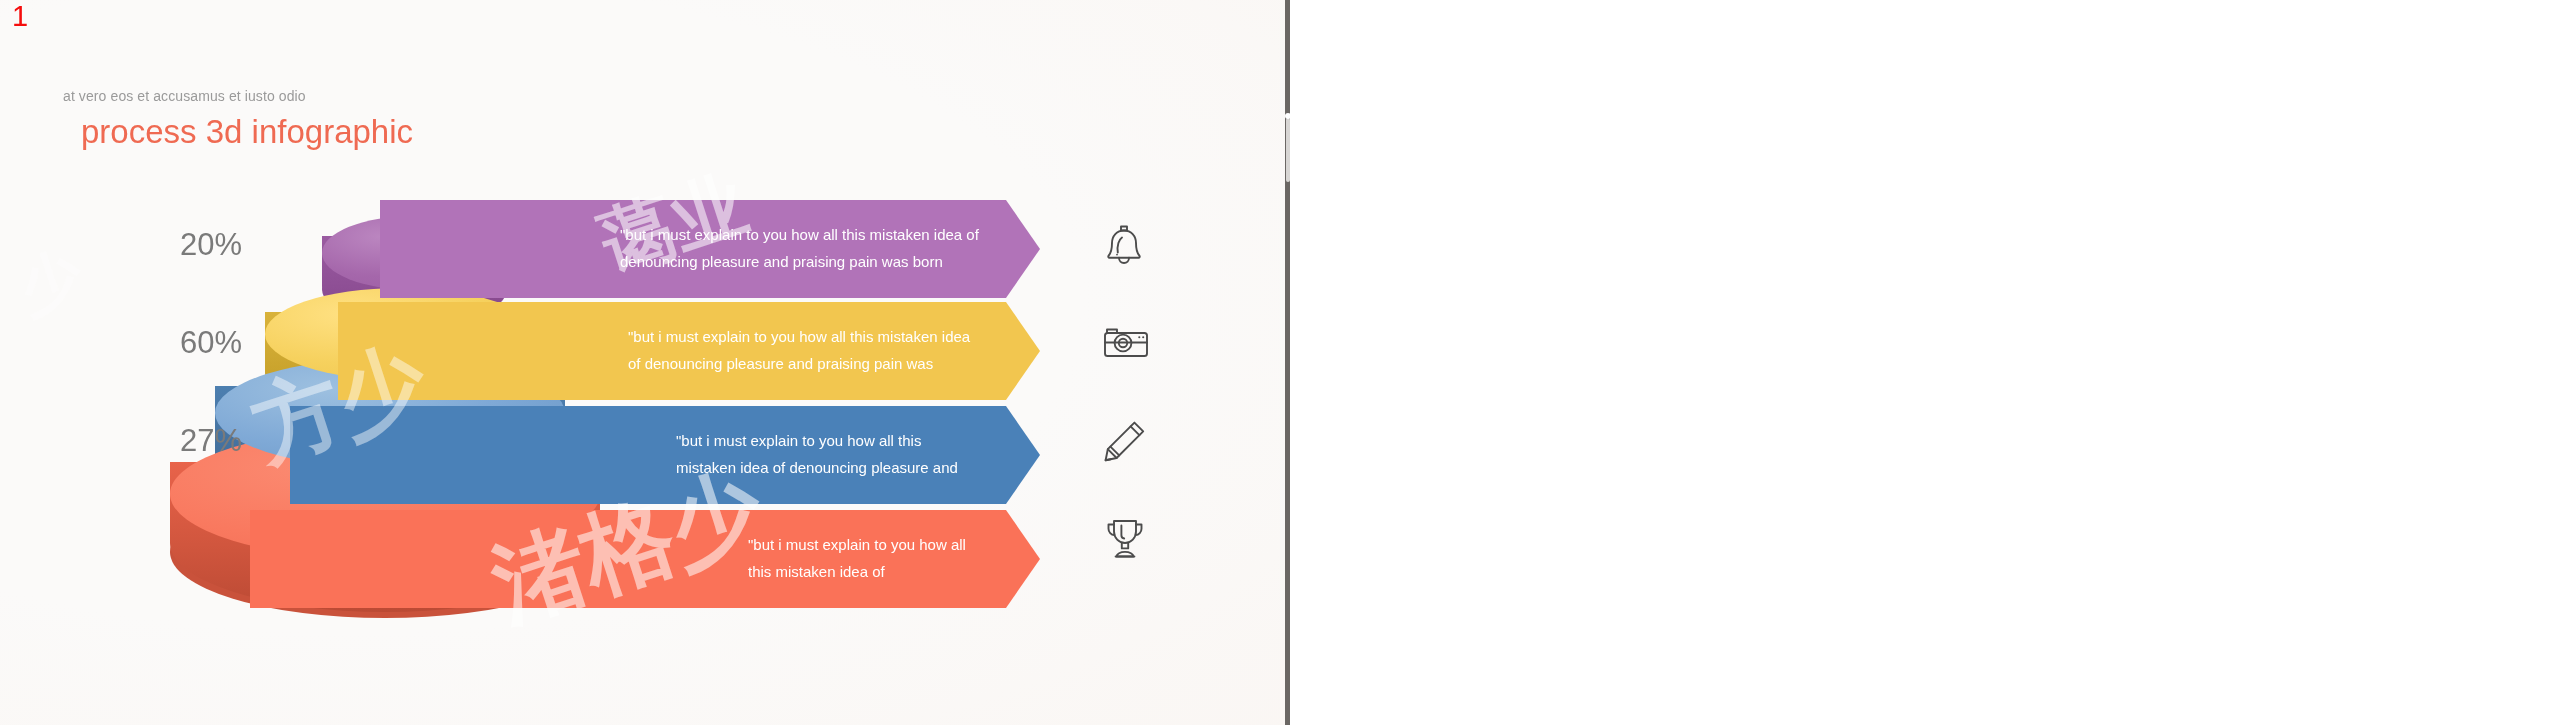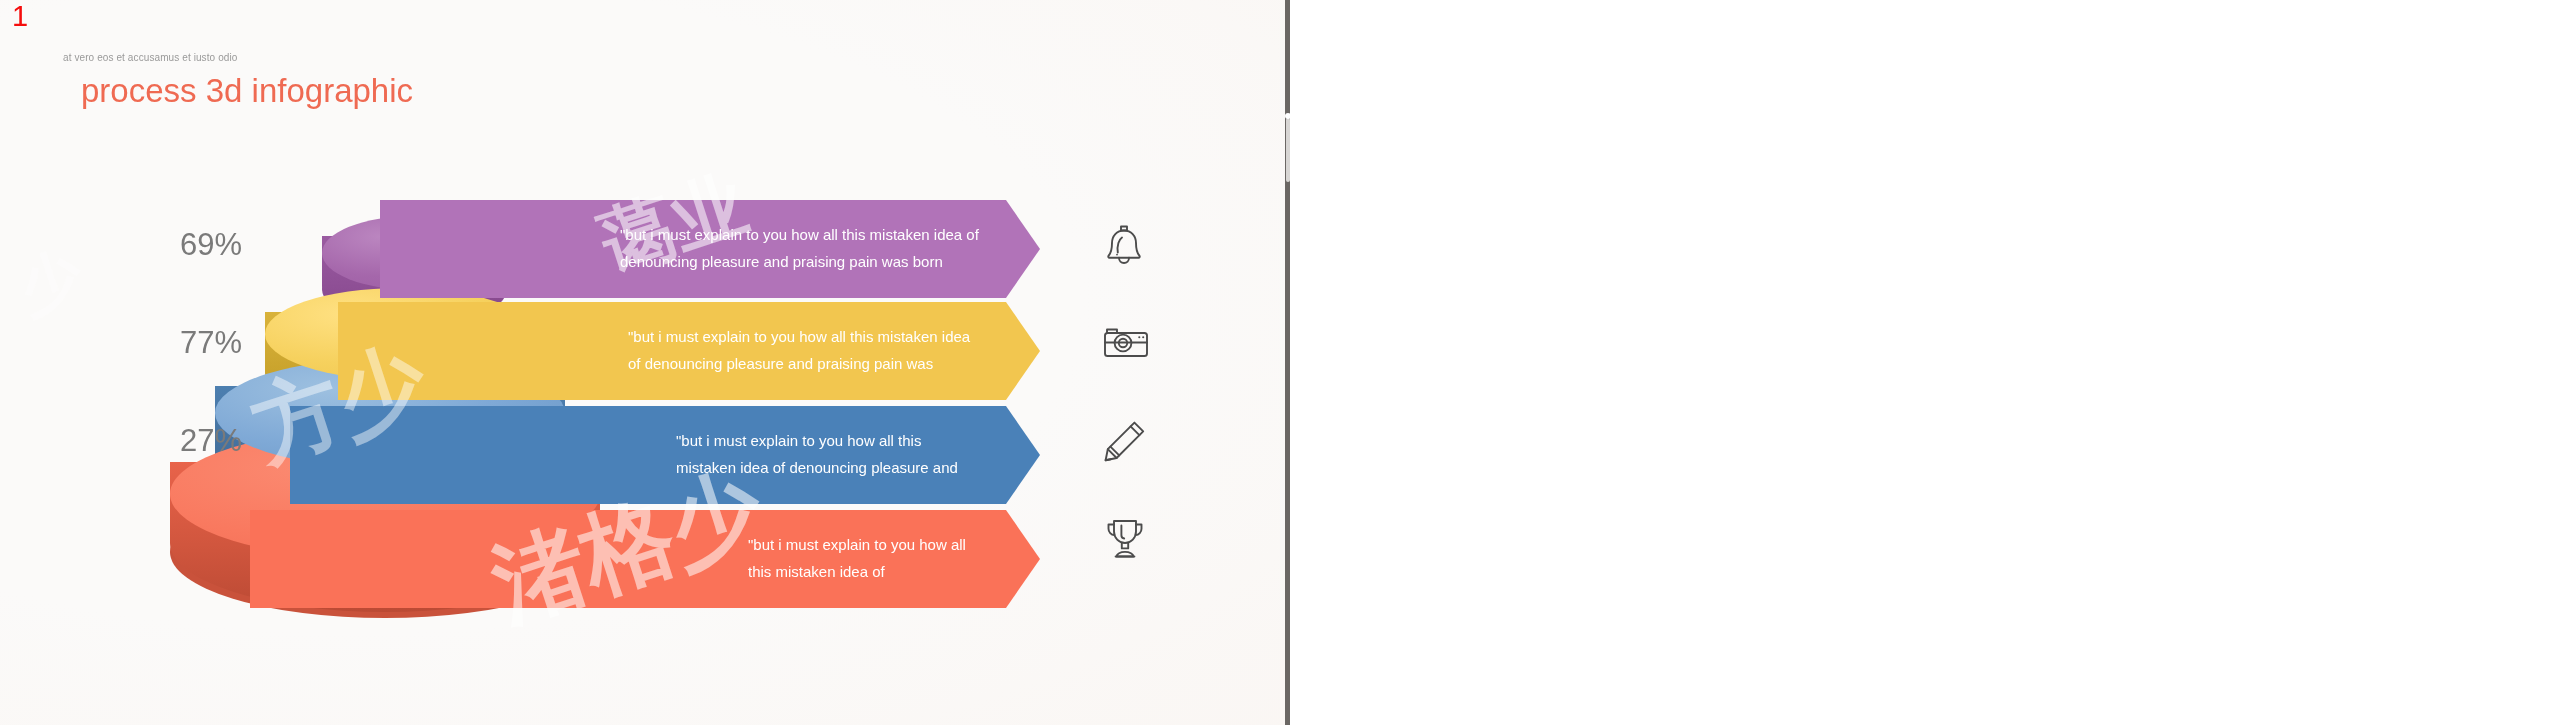"at vero eos et accusamus" #kicker { font-size: 10px -> 14px; margin-top: none -> 36px }
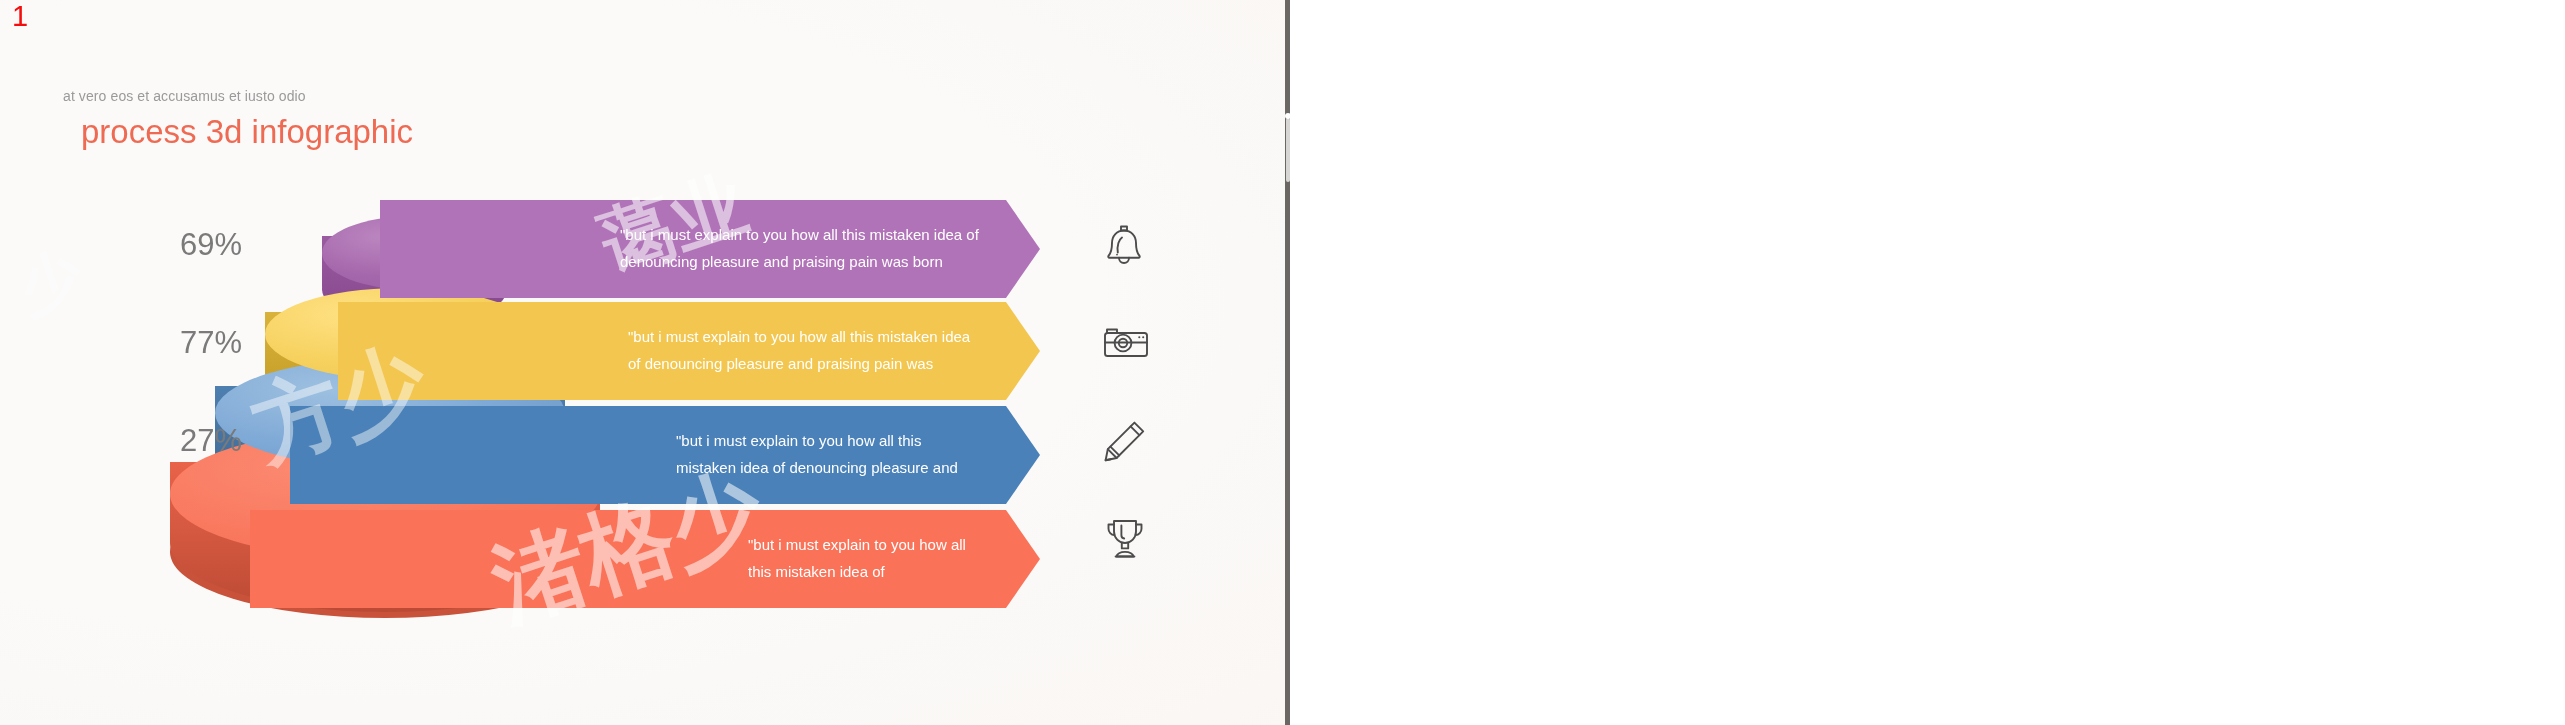"69%" div.percent { text: 69% -> 20% }
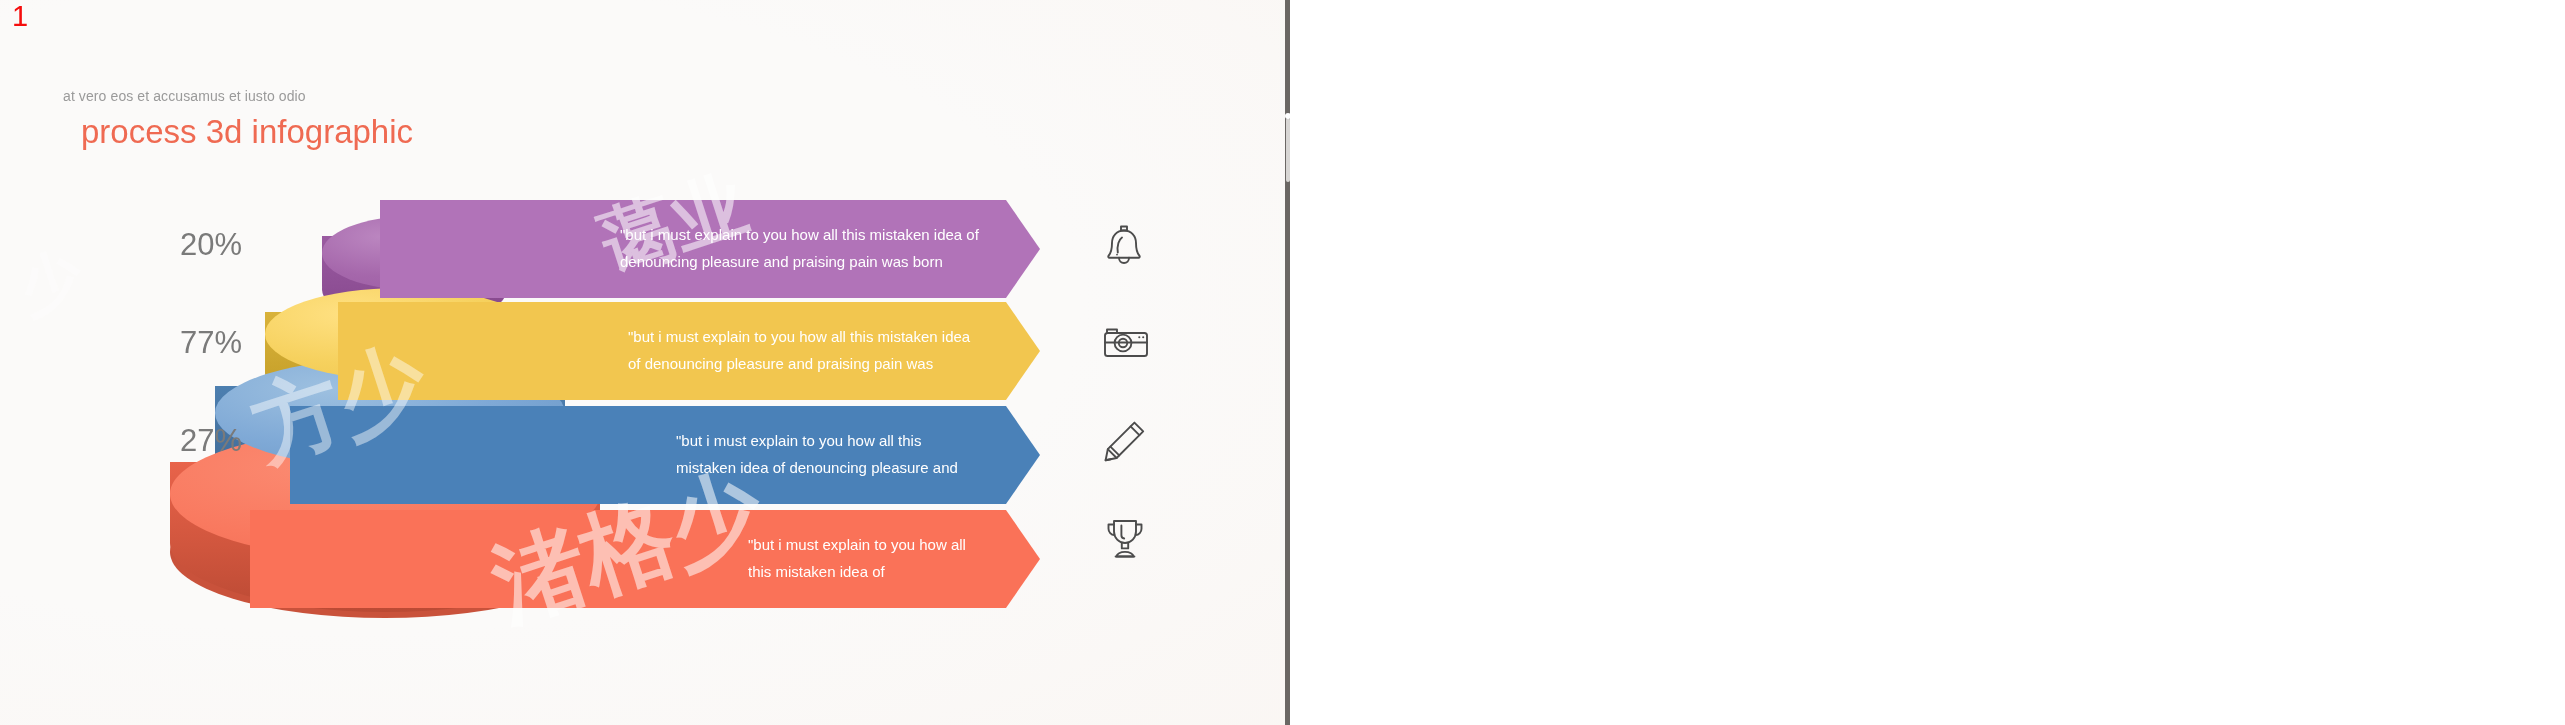"77%" div.percent { text: 77% -> 60% }
